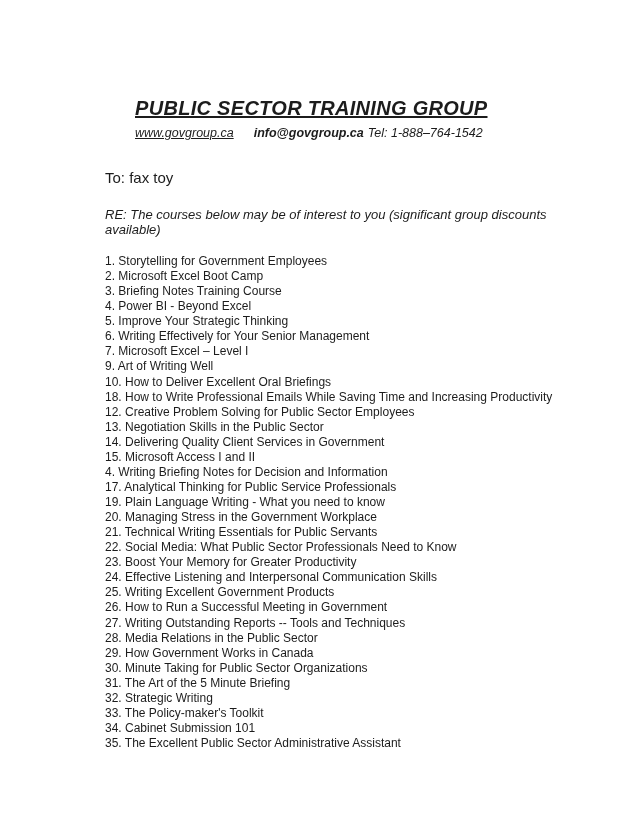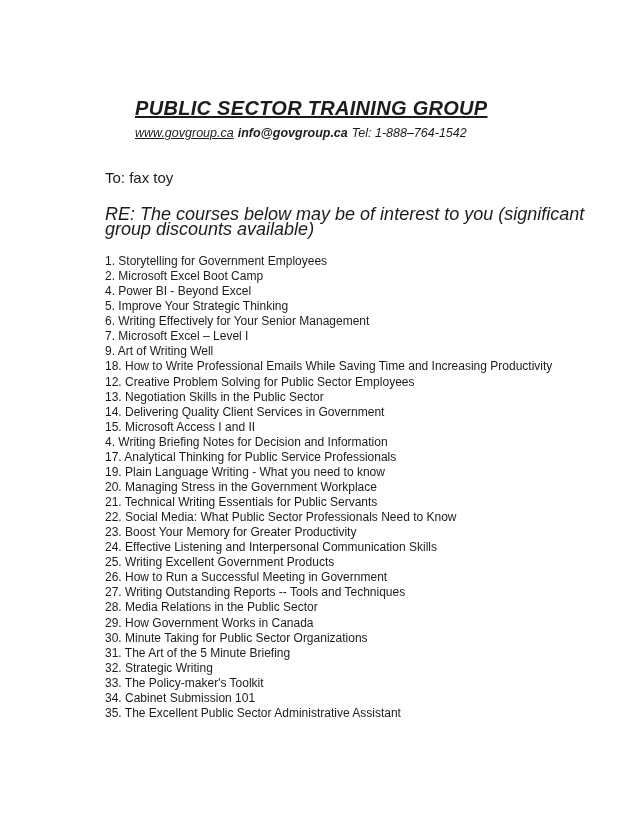"www.govgroup.ca" .website-link { margin-right: 4px -> 20px }
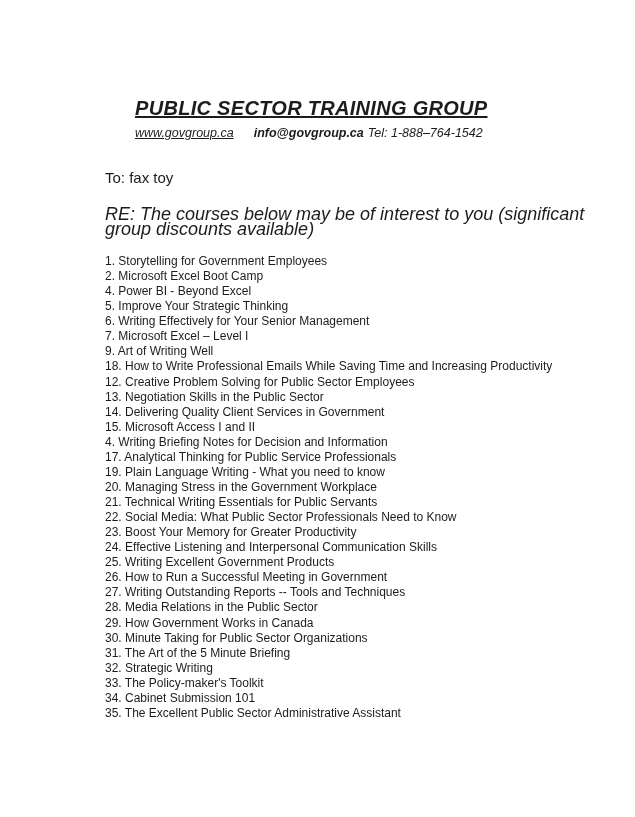"RE: The courses below may" .re-line { font-size: 18px -> 13px }
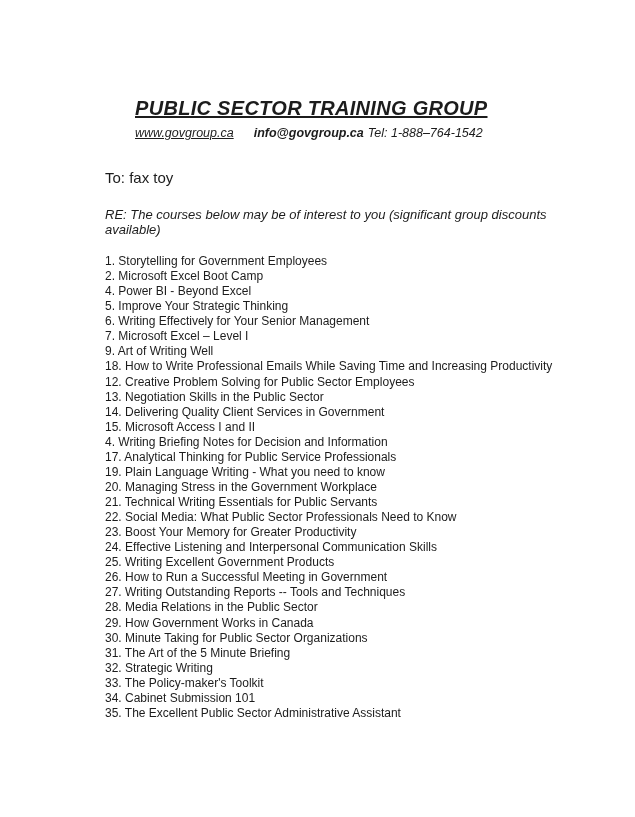"3. Briefing Notes Training Course" li { html: none -> <li>3. Briefing Notes Training Course</li> }
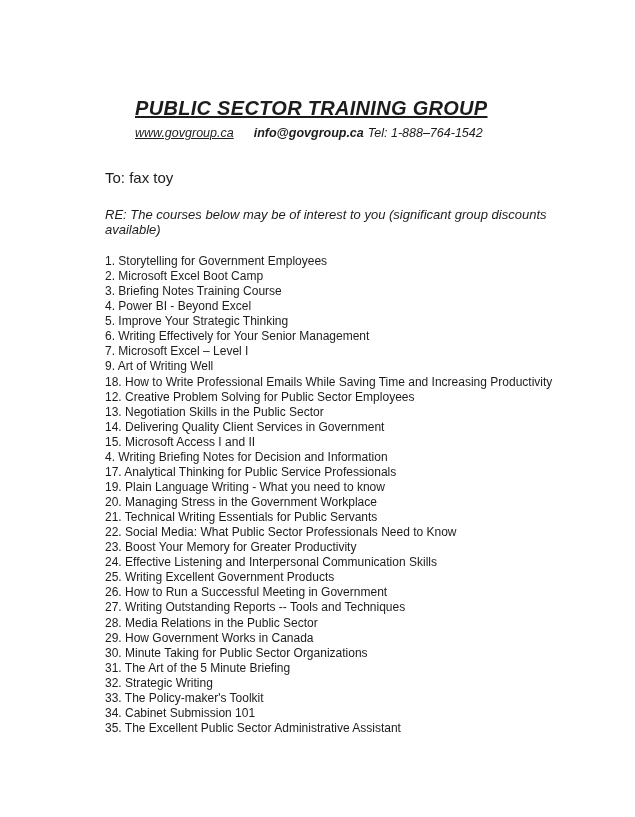"10. How to Deliver Excellent" li { html: none -> <li>10. How to Deliver Excellent Oral Briefings</li> }
